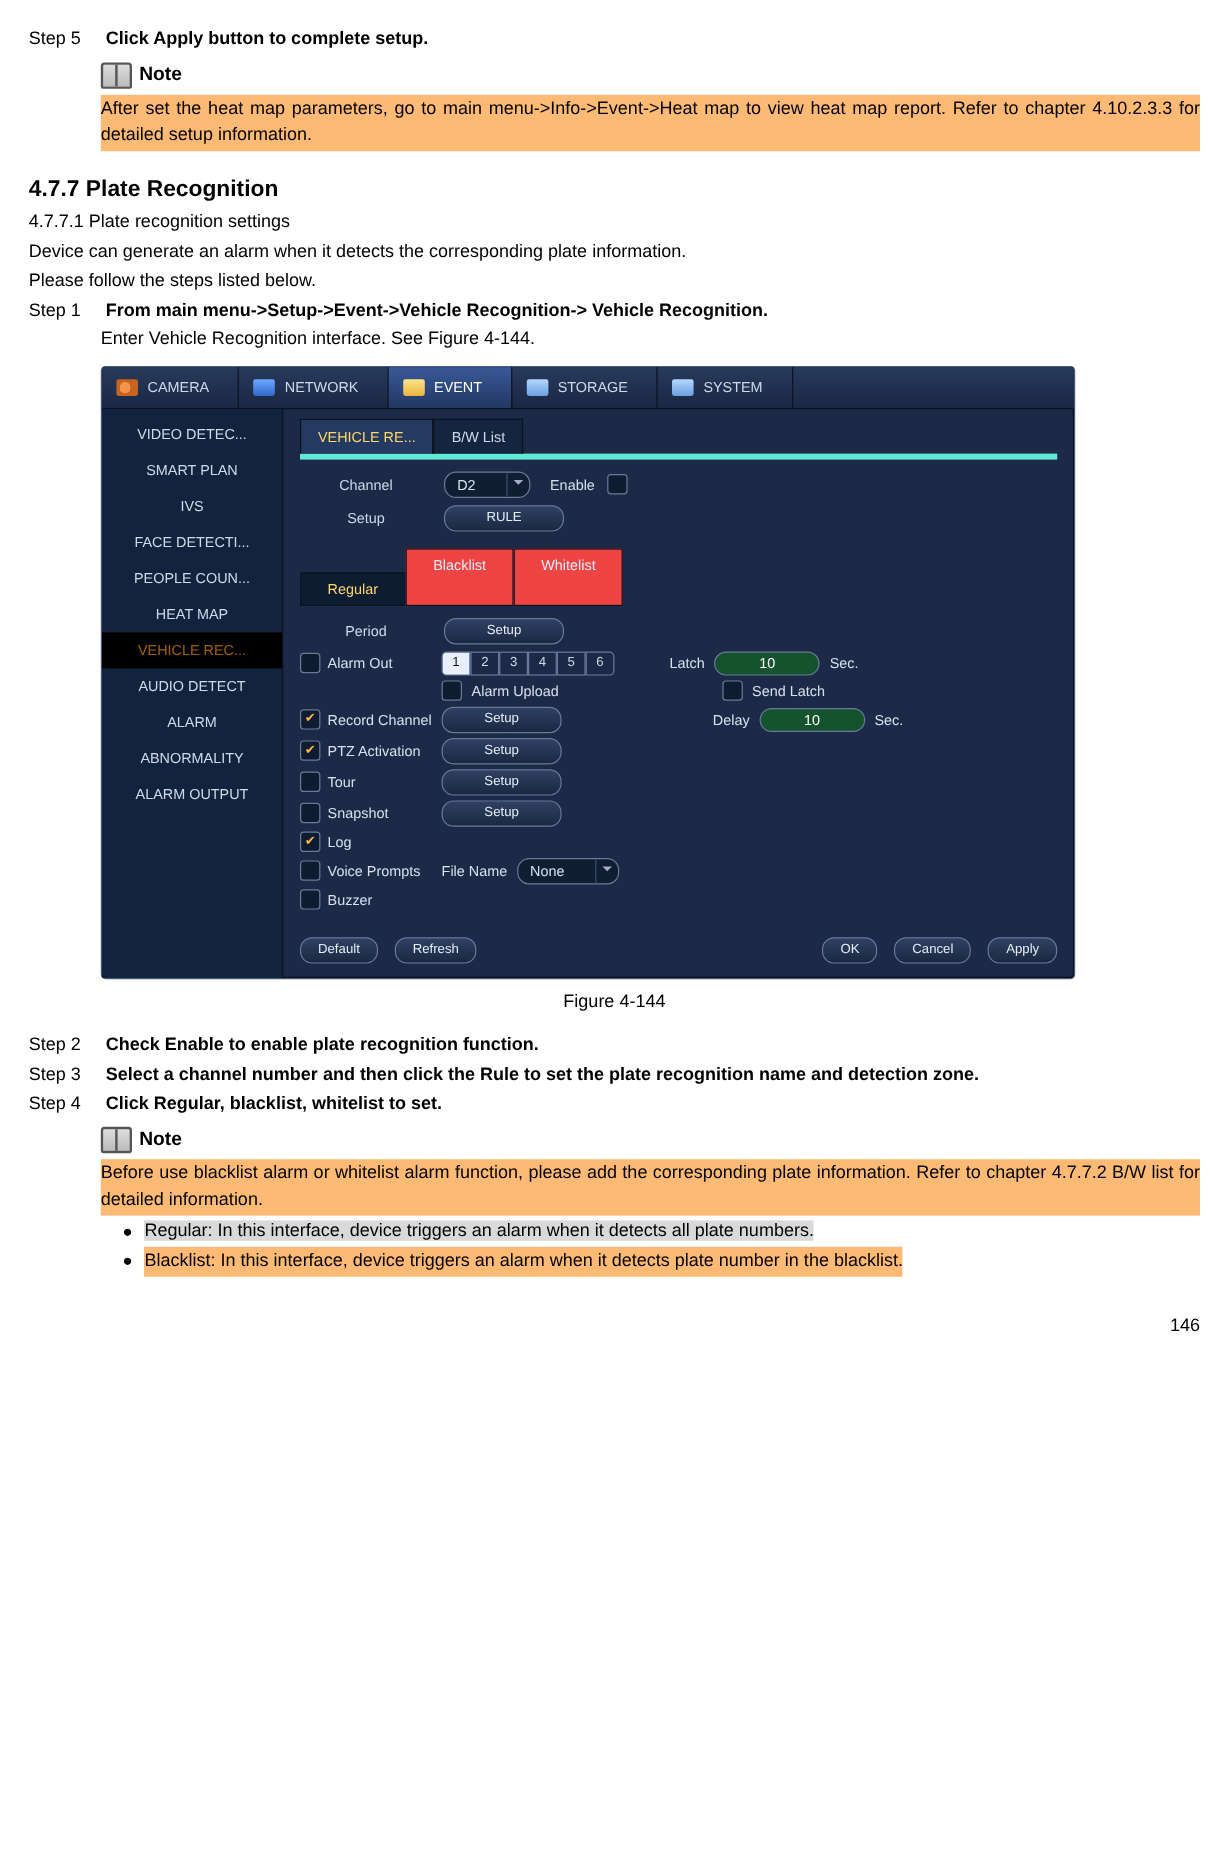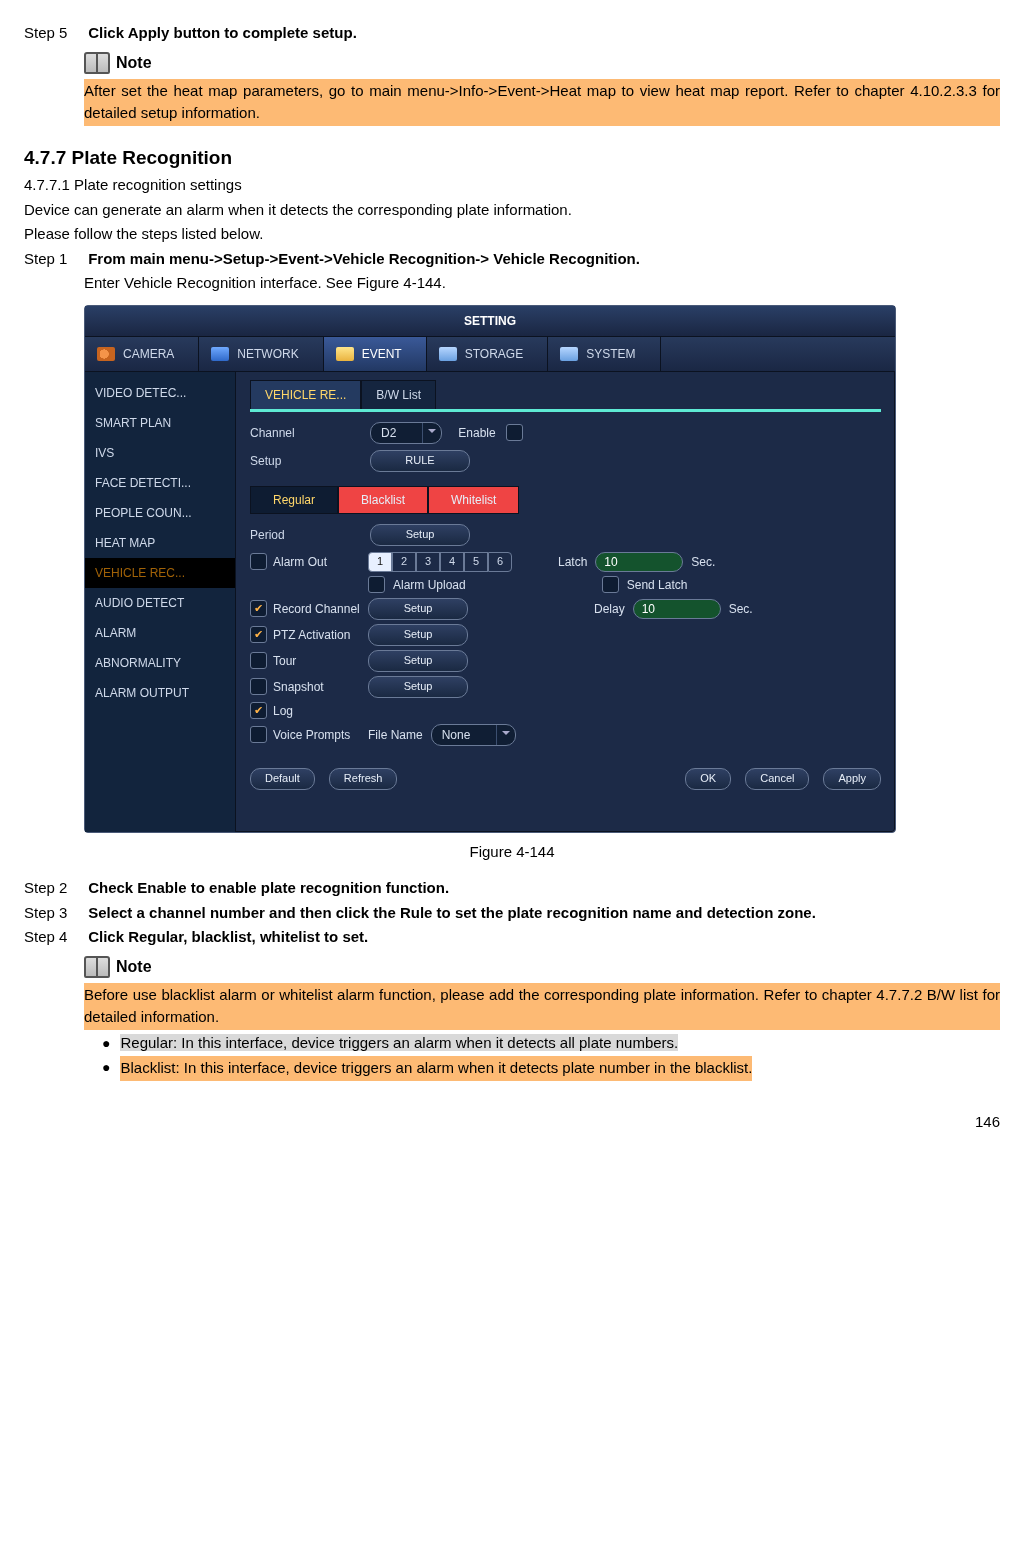"SETTING" div.sw-title { html: <div>SETTING</div> -> none }
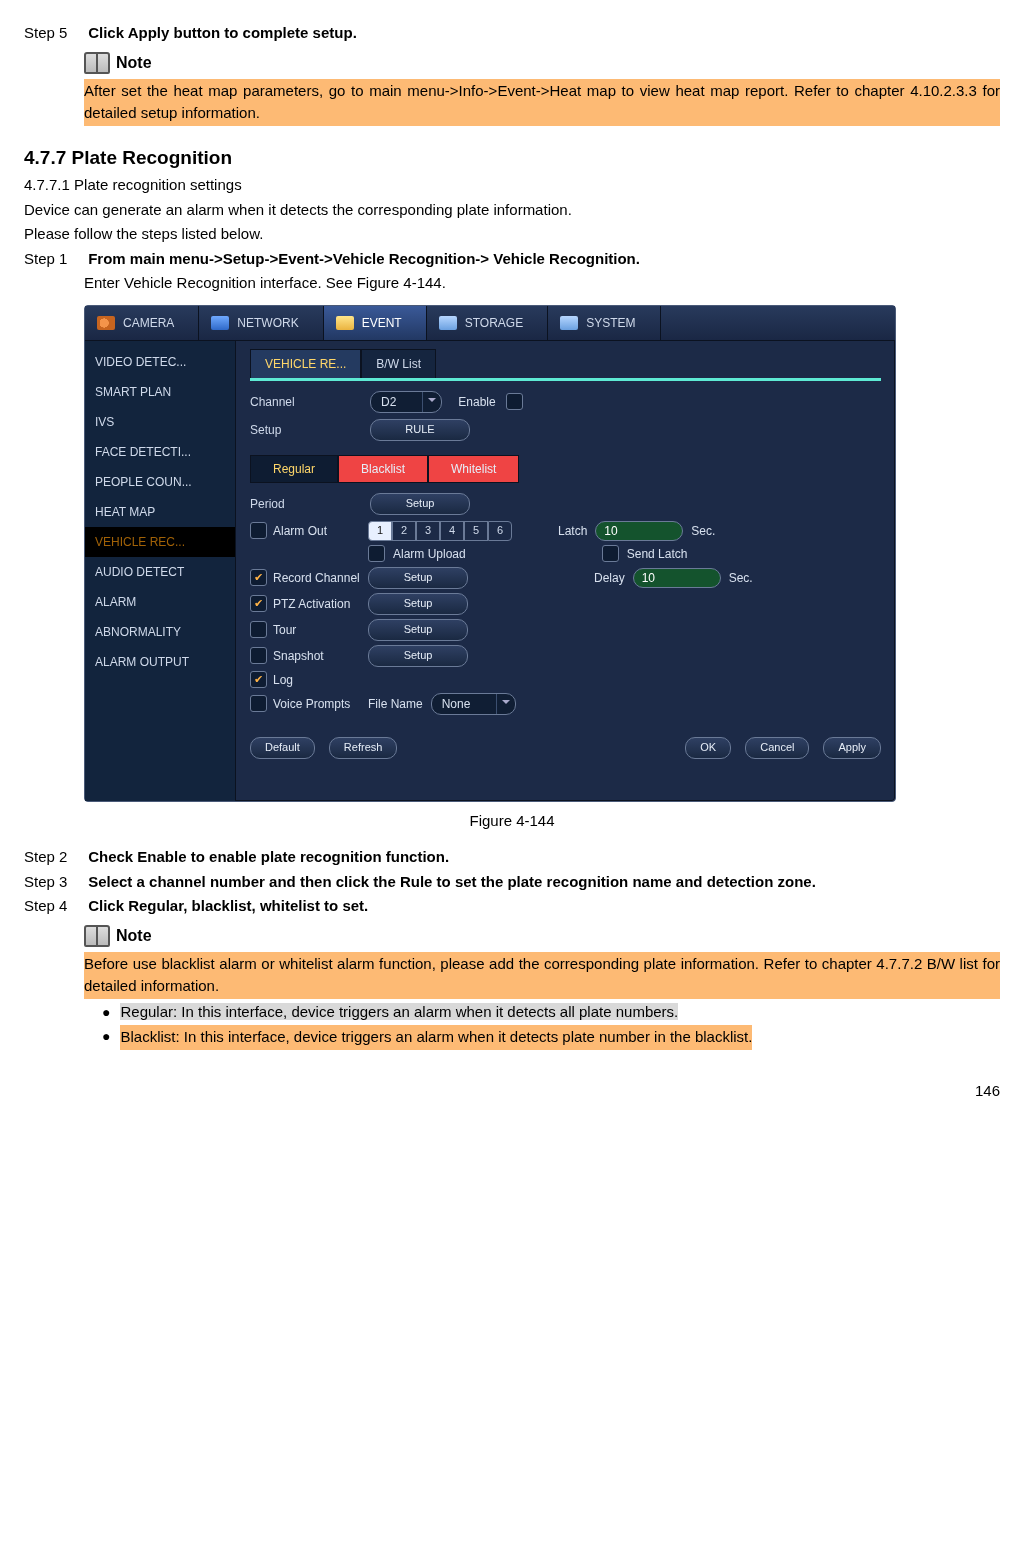"VIDEO DETEC..." .sw-body { text-align: none -> center }
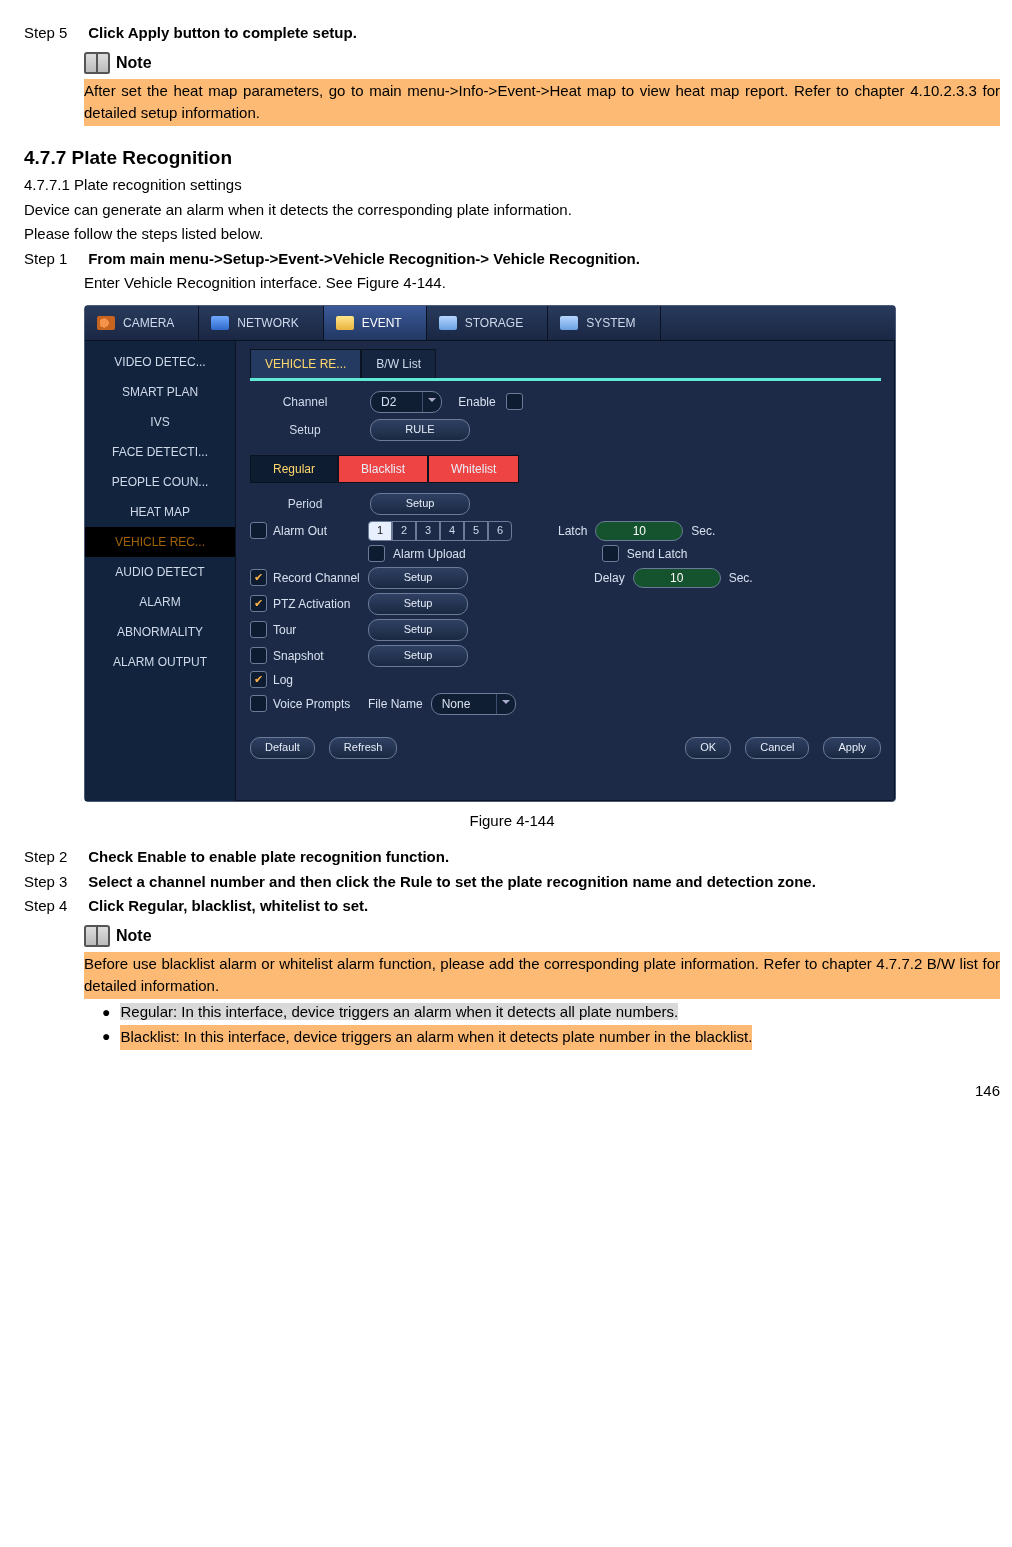"VEHICLE RE..." .ctabs { border-bottom: 3px solid #5eead4 -> 5px solid #5eead4 }
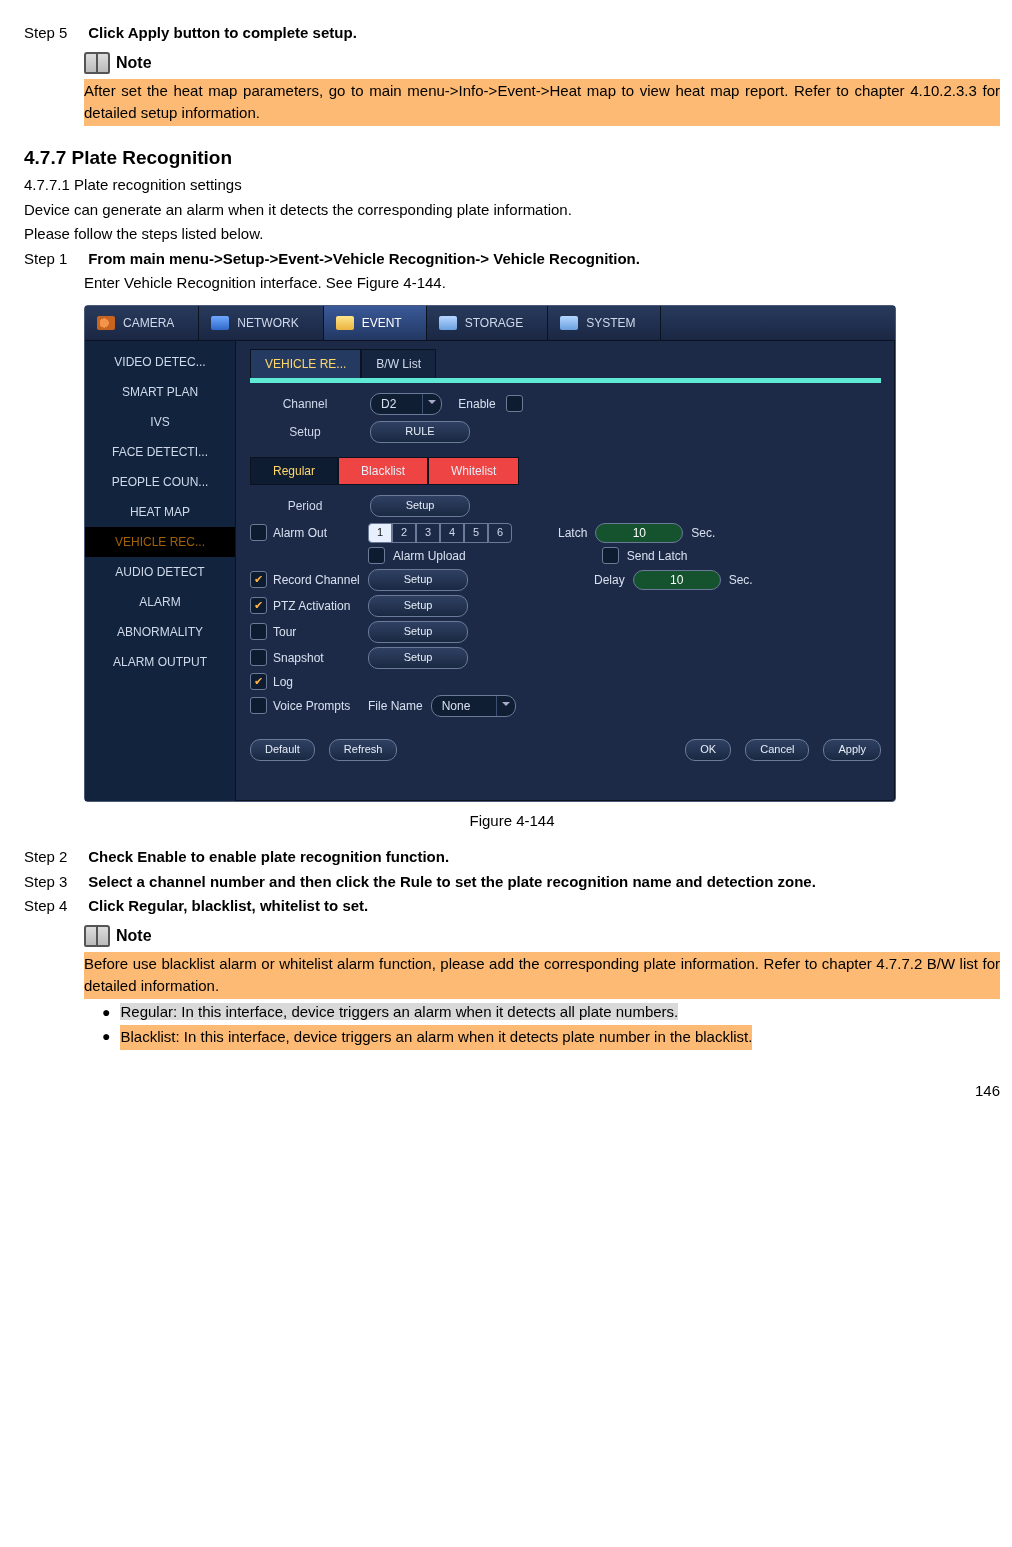"Regular" .subtab.active { margin-top: none -> 20px }
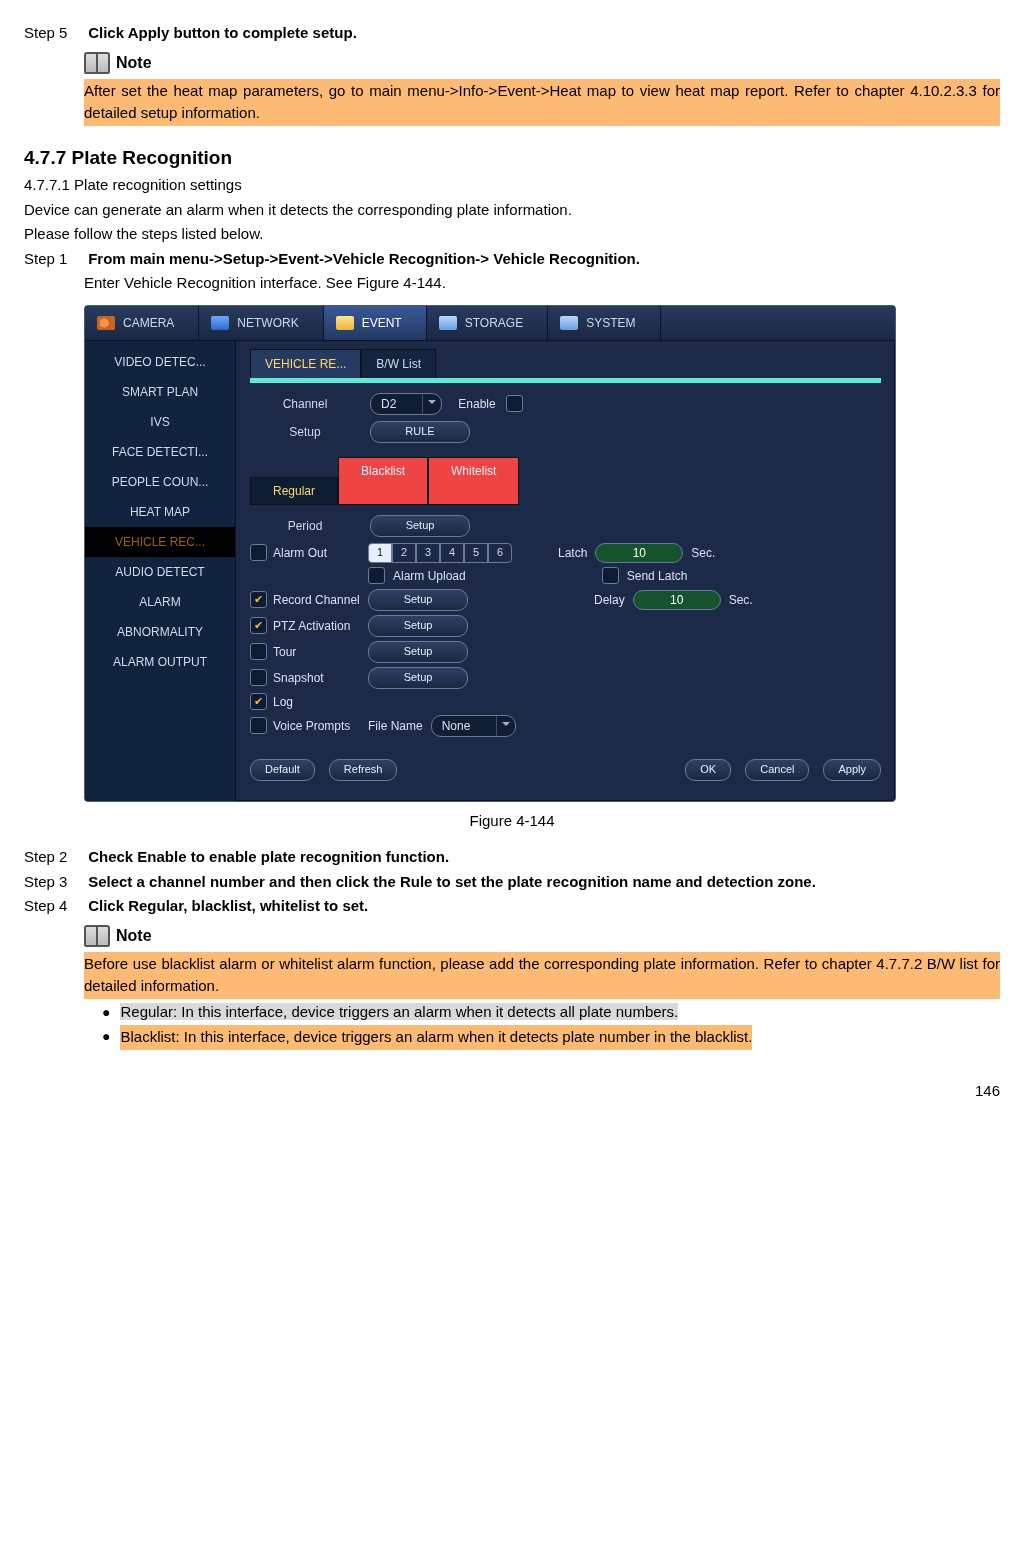"Buzzer" div.chk-row { html: none -> <div> <span> <span></span> <span>Buzzer</span> </span> </div> }
